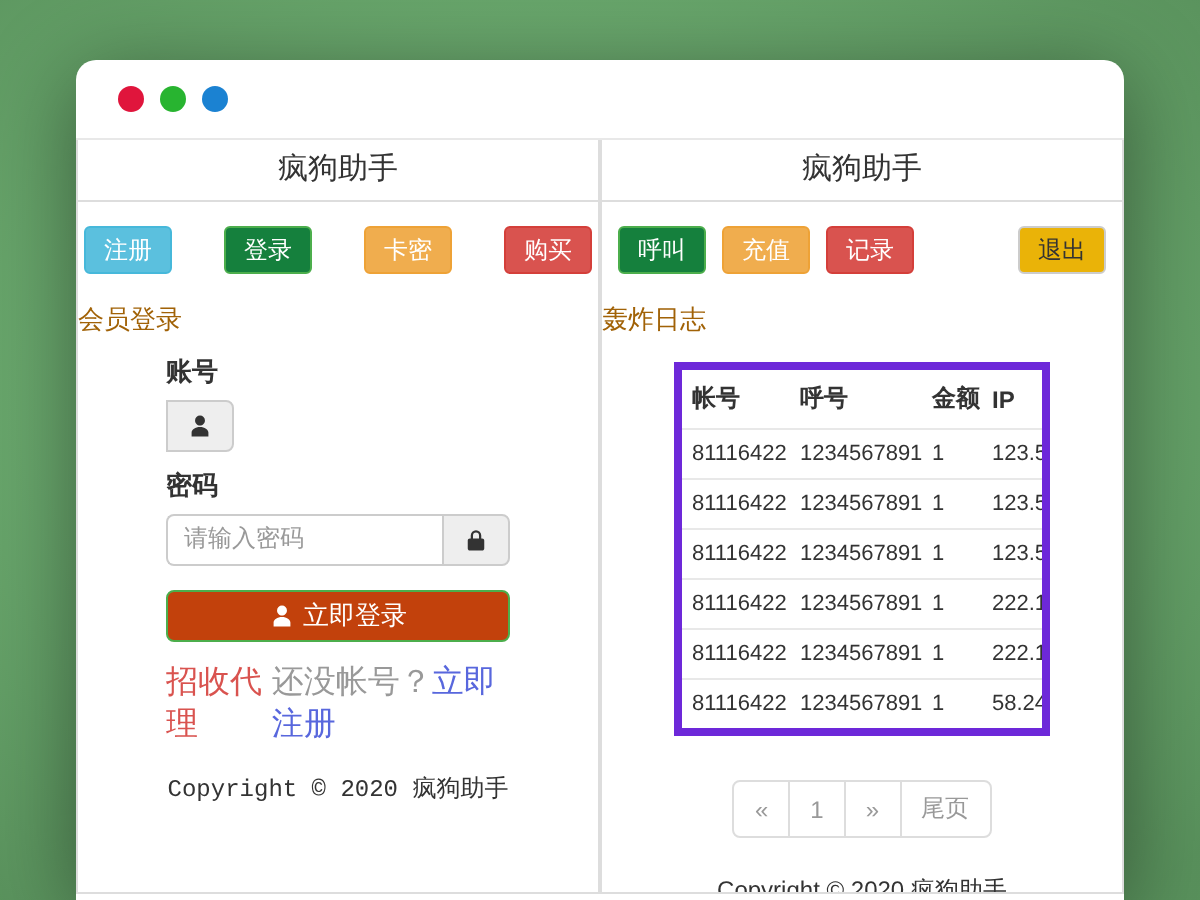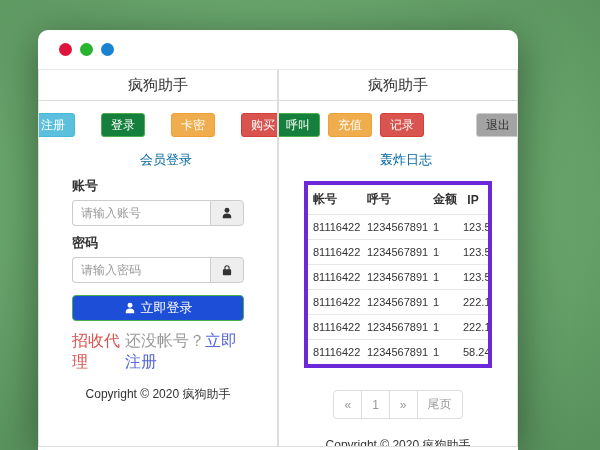"疯狗助手" .window { width: 480px -> 524px }
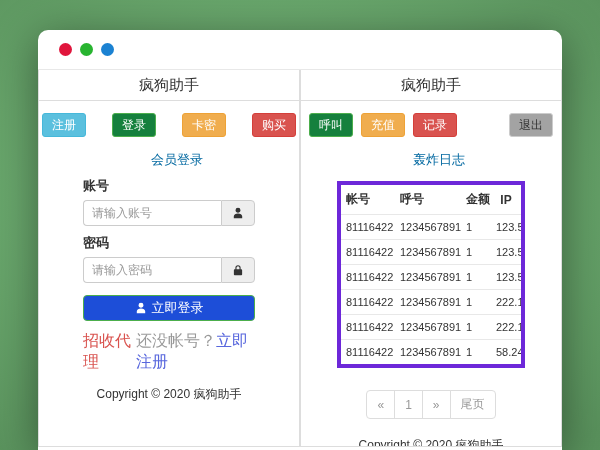"退出" .btn-default { background: #a3a3a3 -> #eab308 }
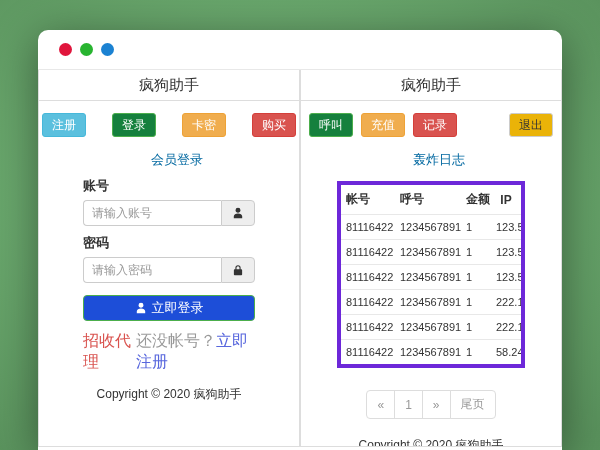"会员登录" .section-title { color: #0369a1 -> #a16207; margin-left: 16px -> none; text-align: center -> none }
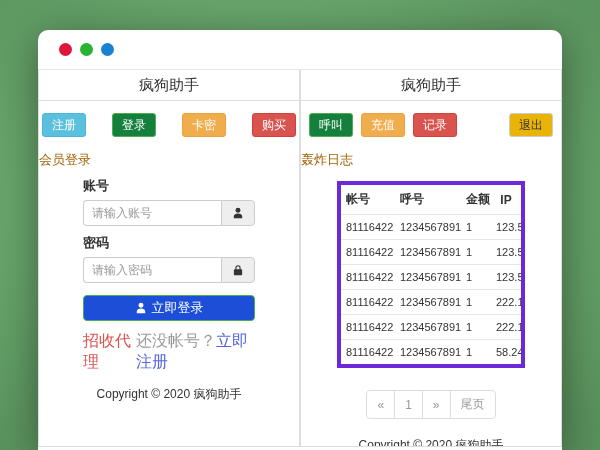"账号" .form { font-family: none -> Liberation Mono, monospace }
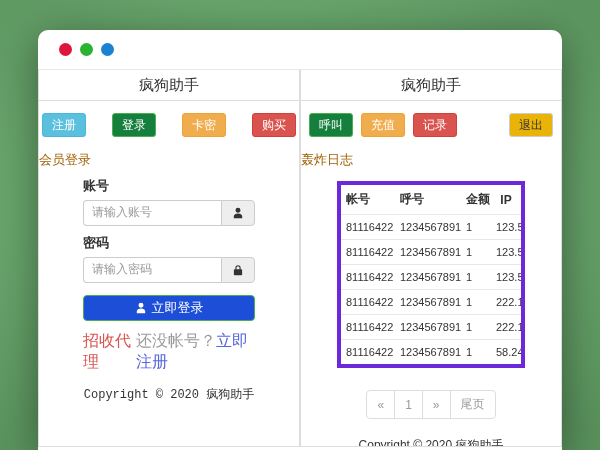"IP" table.log th:nth-child(4), table.log td:nth-child(4) { text-align: center -> none }
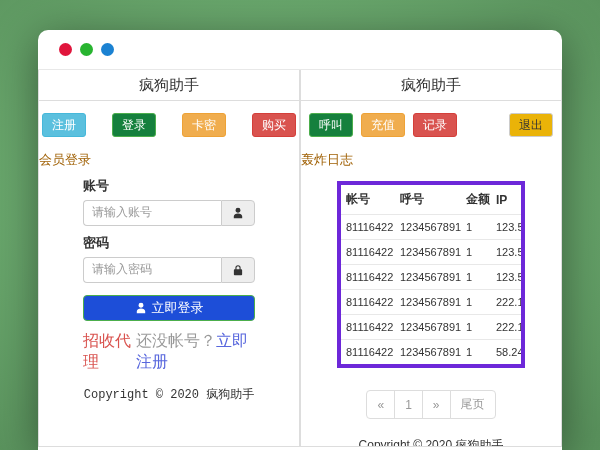"请输入账号" input { html: <input> -> none }
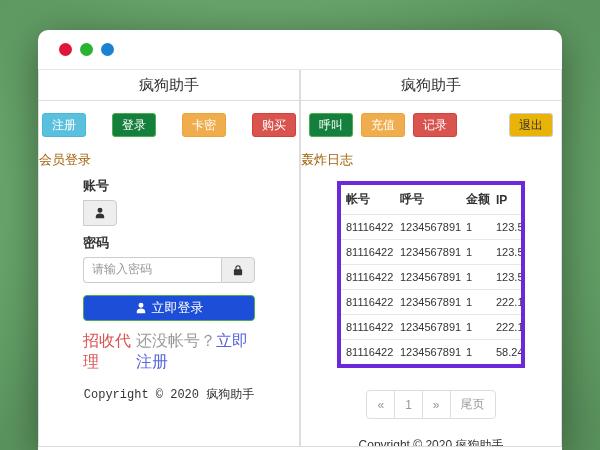"立即登录" .login-btn { background: #1d4ed8 -> #c2410c }
